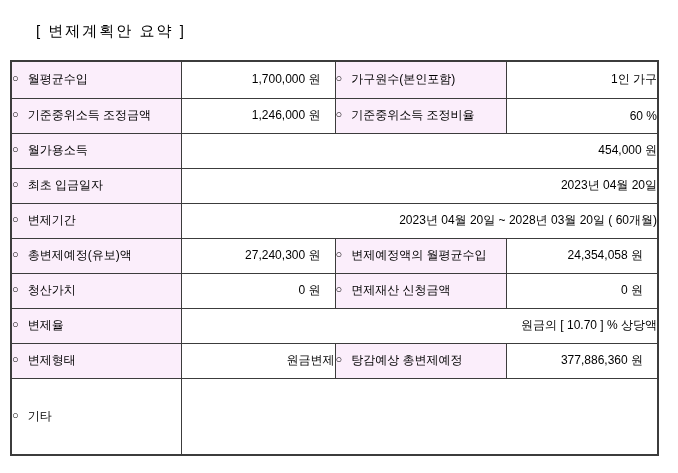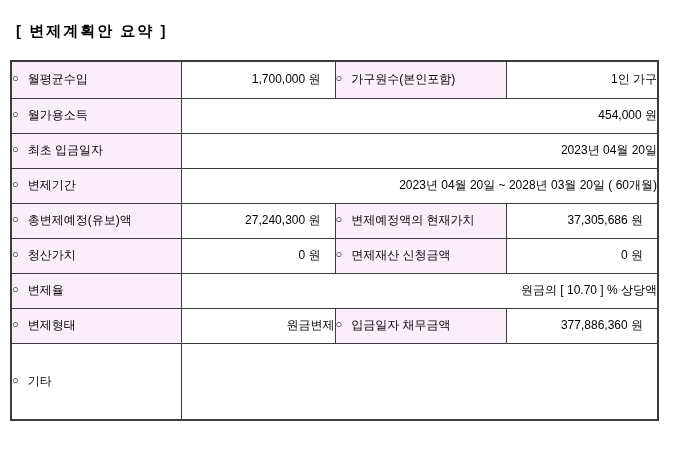"[ 변제계획안 요약 ]" .page-title { font-weight: bold -> normal; left: 16px -> 36px }
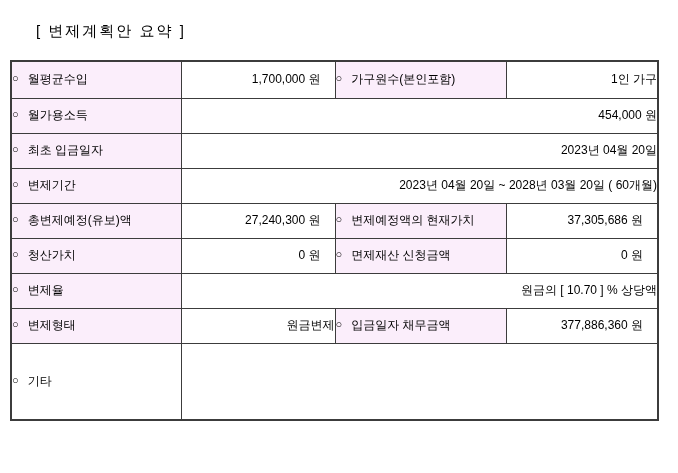"○ 기준중위소득 조정금액" tr { html: none -> <tr> <td><span>○</span><span>기준중위소득 조정금액</span></td> <td>1,246,000 원</td> <td><span>○</span><span>기준중위소득 조정비율</span></td> <td>60 %</td> </tr> }
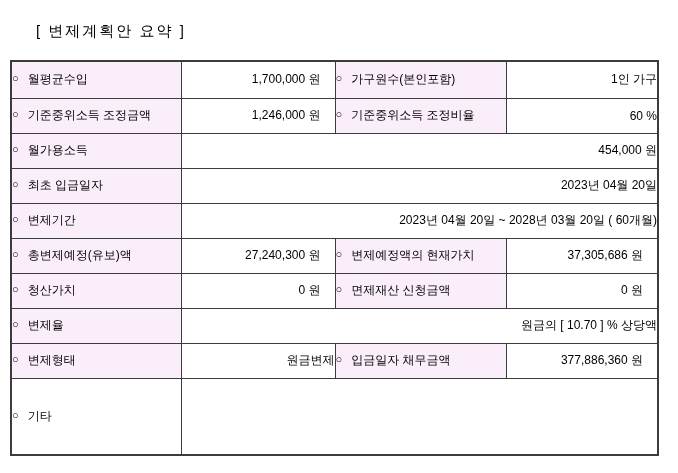"변제예정액의 현재가치" span { text: 현재가치 -> 월평균수입 }
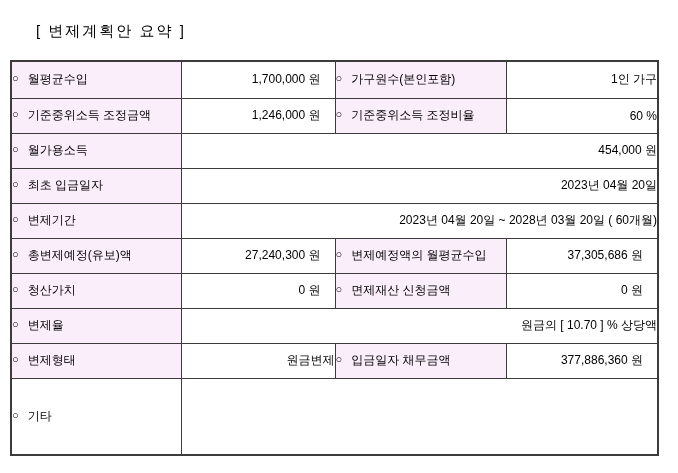"37,305,686 원" td.value { text: 37,305,686 -> 24,354,058 }
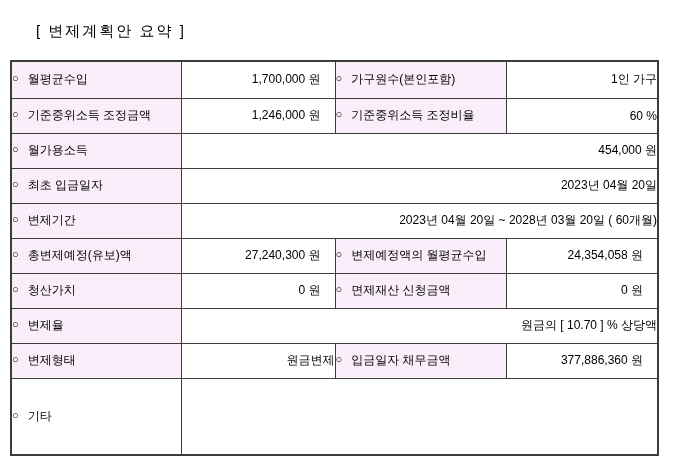"입금일자 채무금액" span { text: 입금일자 채무금액 -> 탕감예상 총변제예정 }
